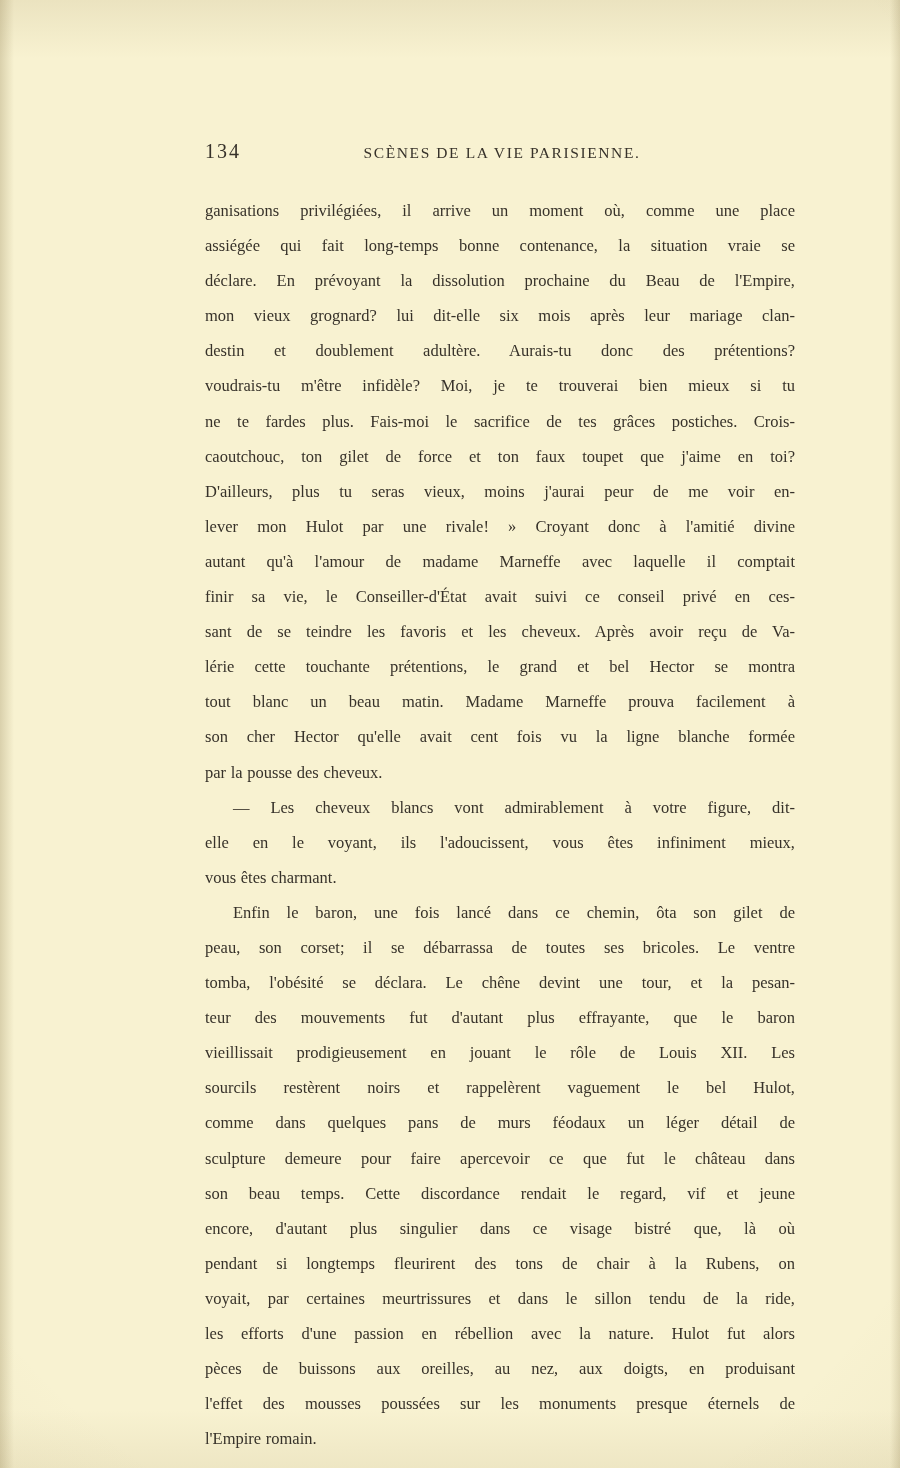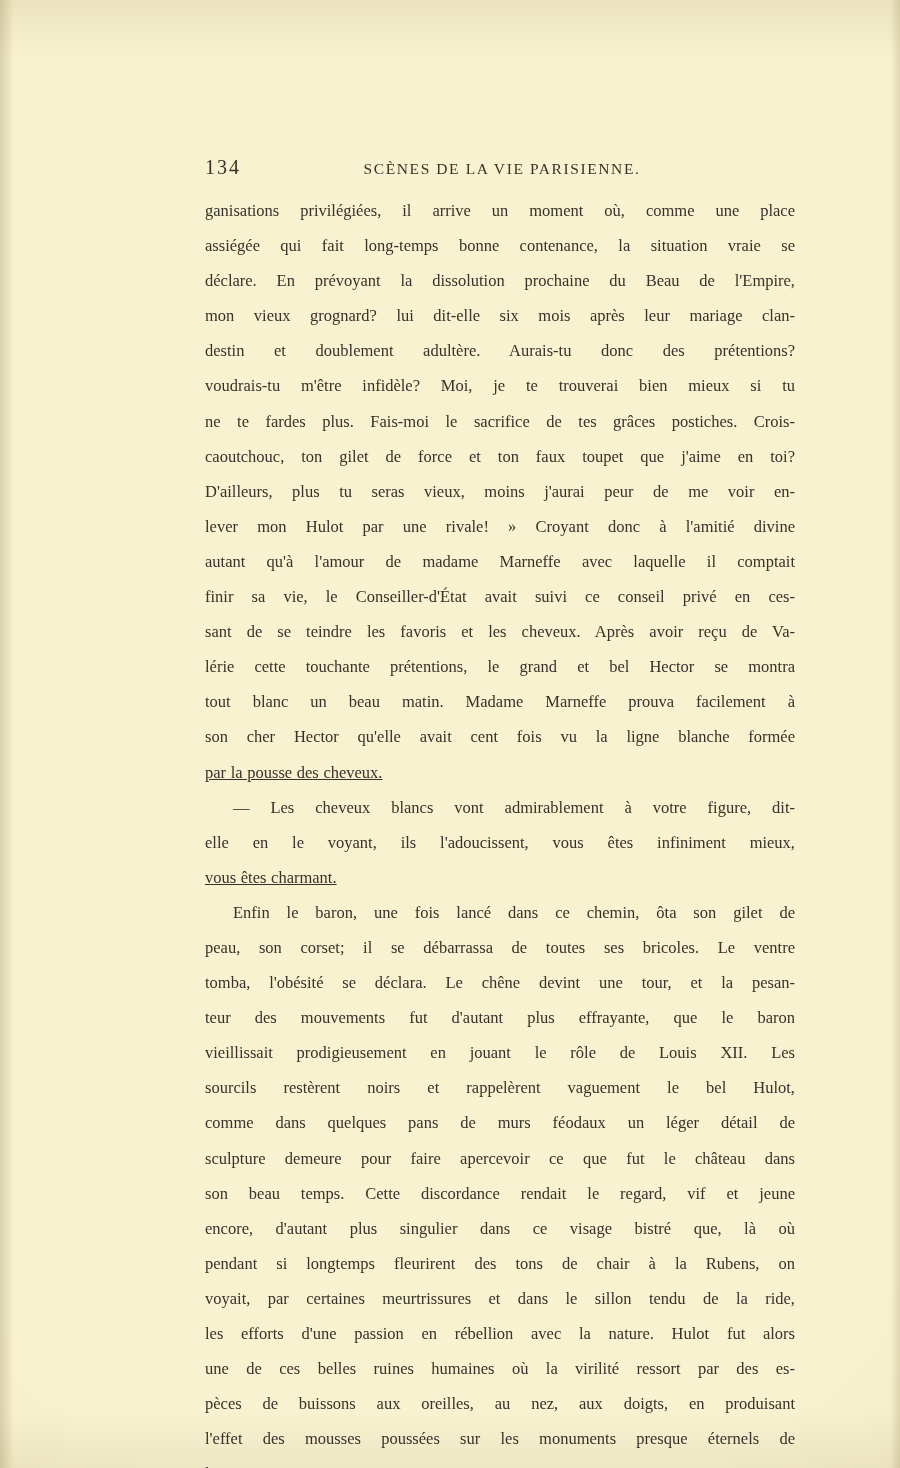"134" .header { top: 156px -> 140px }
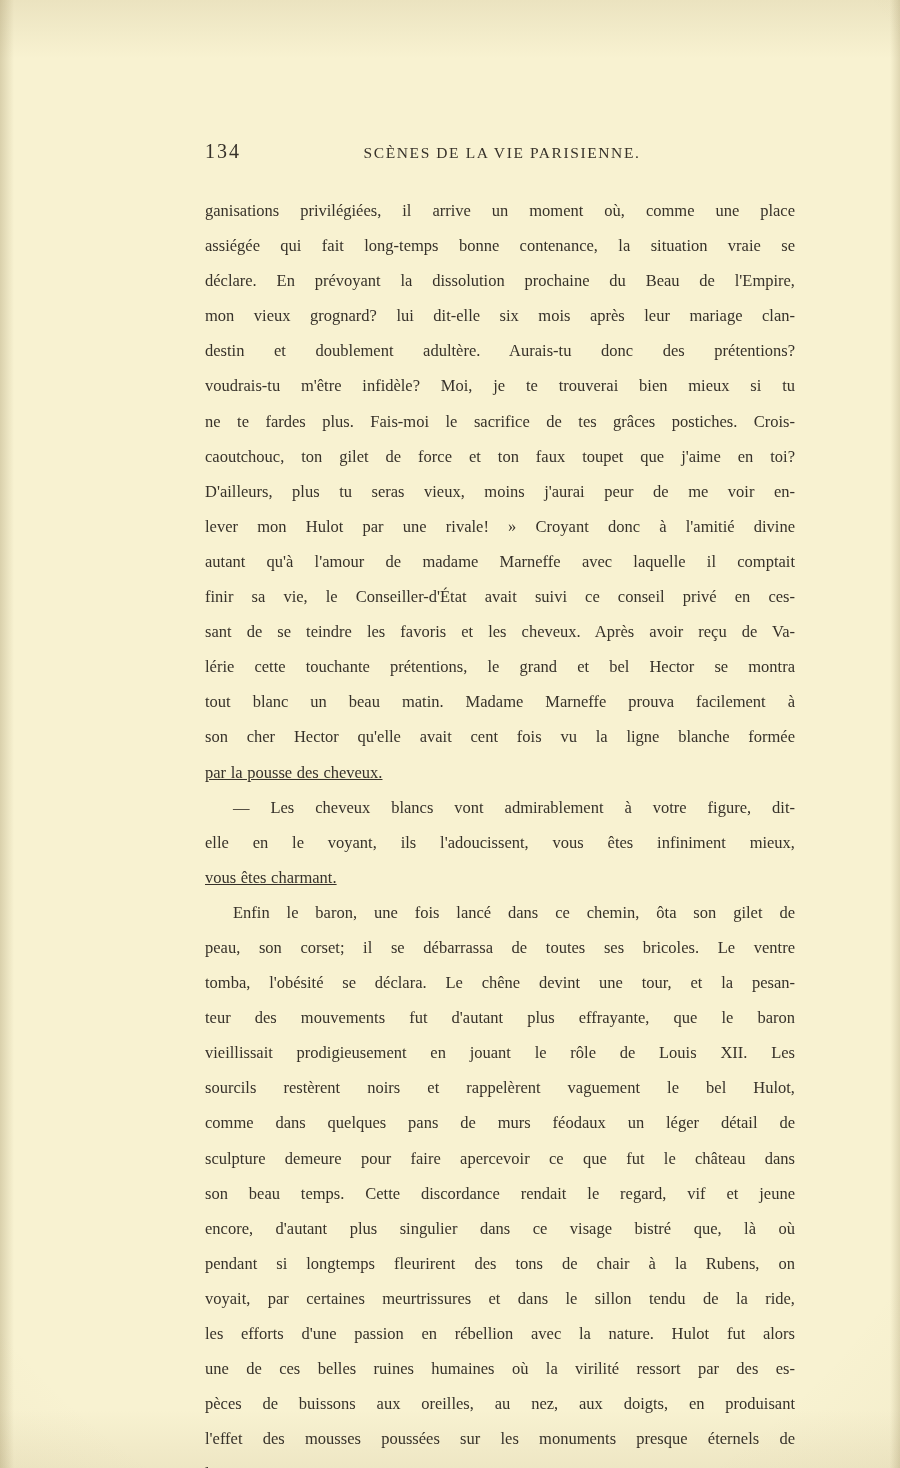"par la pousse des cheveux." .line.last { text-decoration: underline -> none }
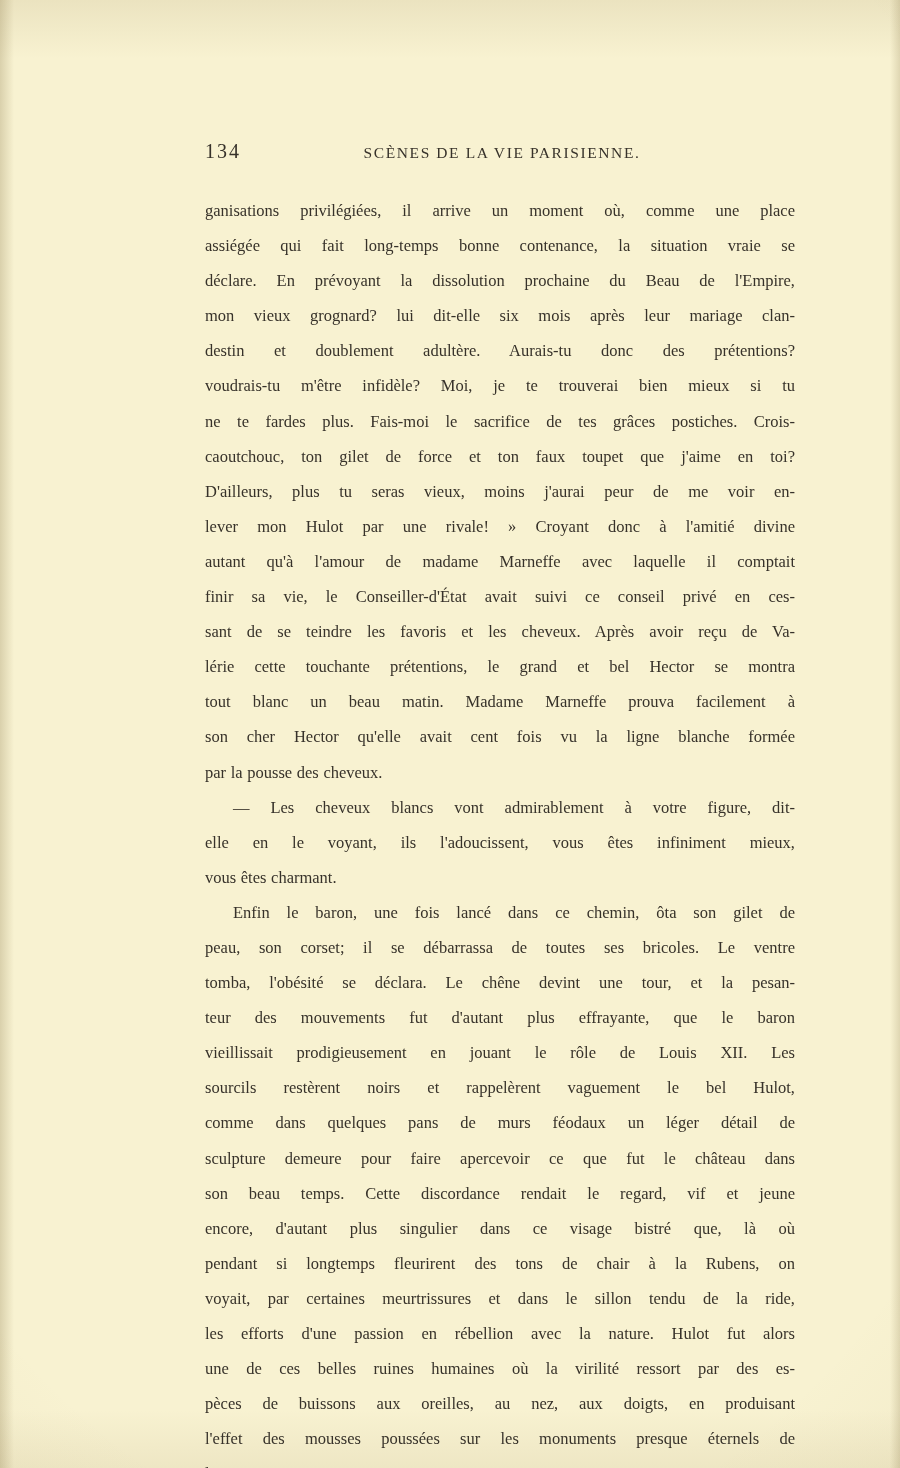"une de ces belles ruines" div.line { html: <div>une de ces belles ruines humaines où la virilité ressort par des es-</div> -> none }
